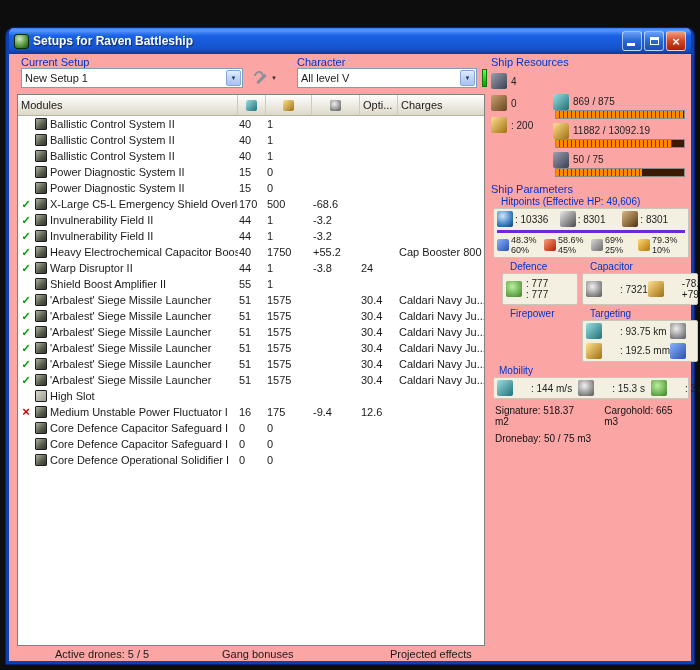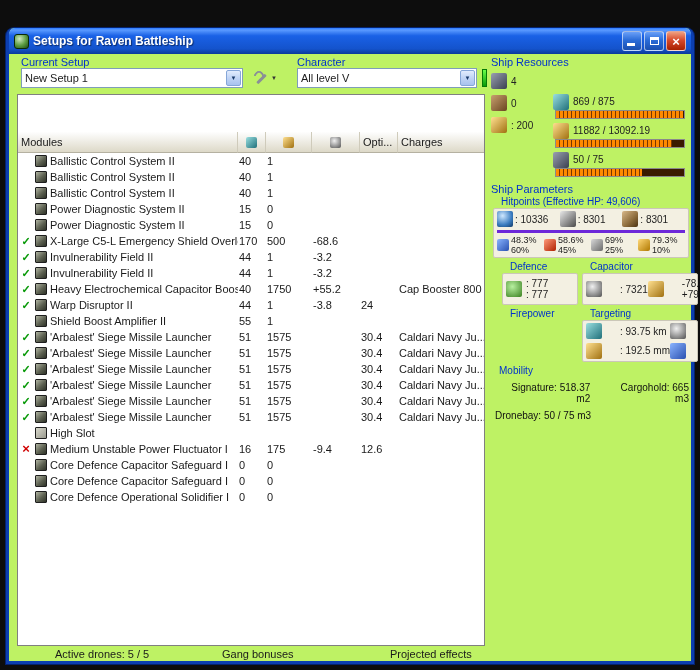"Setups for Raven Battleship" .window { background: #bef264 -> #fca5a5 }
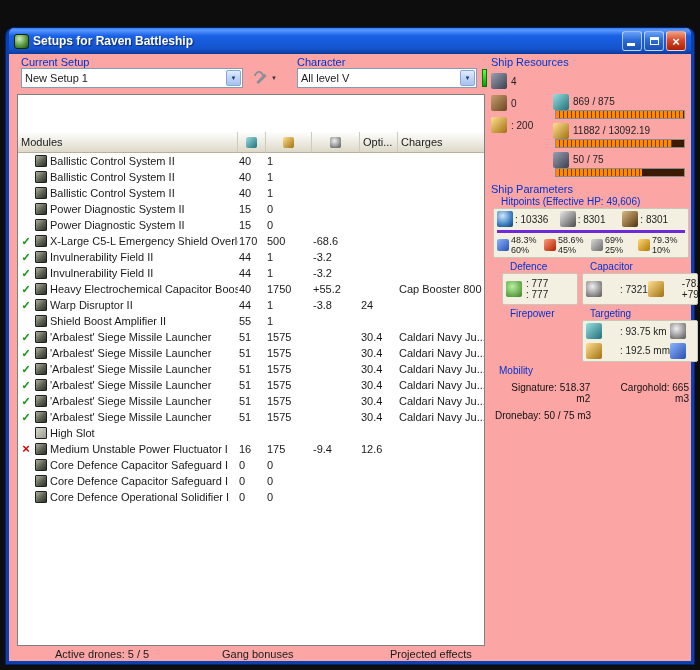"Modules" .thead { margin-top: 37px -> none }
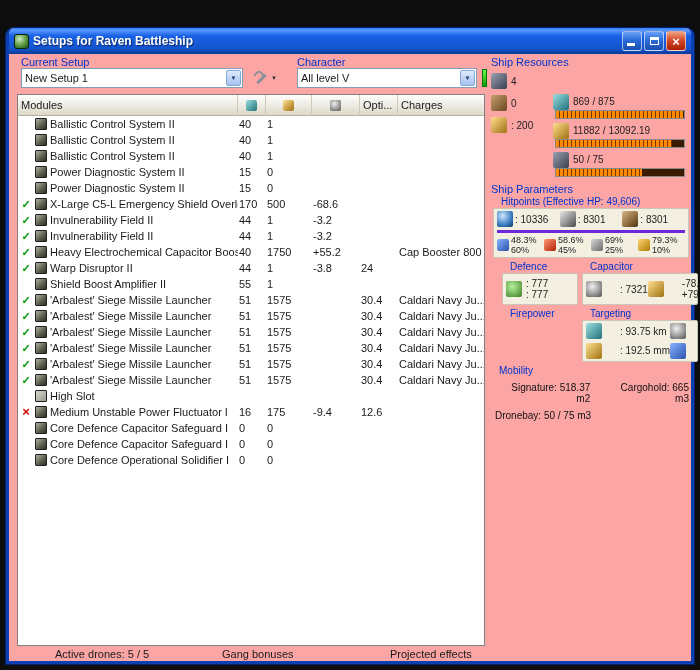": 144 m/s" div.pbox { html: none -> <div> <span> <span></span> <span>: 144 m/s</span> </span> <span> <span></span> <span>: 15.3 s</span> </span> <span> <span></span> <span>: 3 au/s</span> </span> </div> }
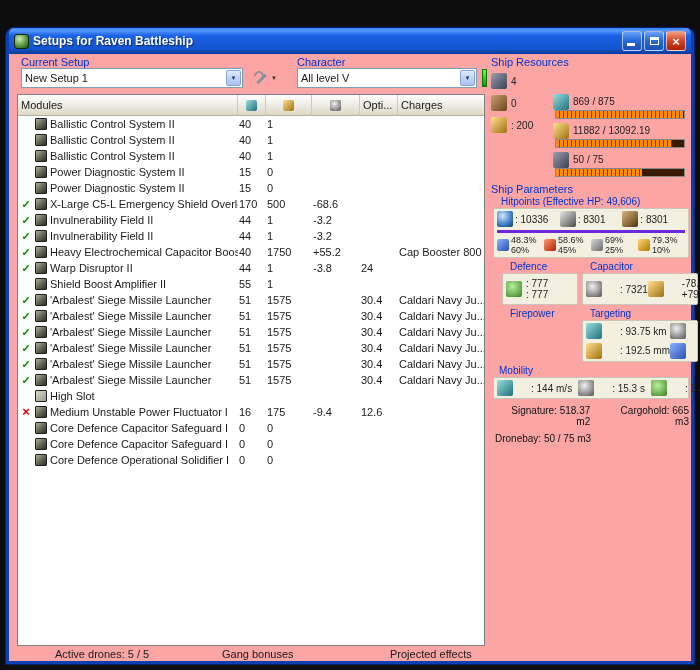"Signature: 518.37 m2" .info-line { text-align: right -> none }
